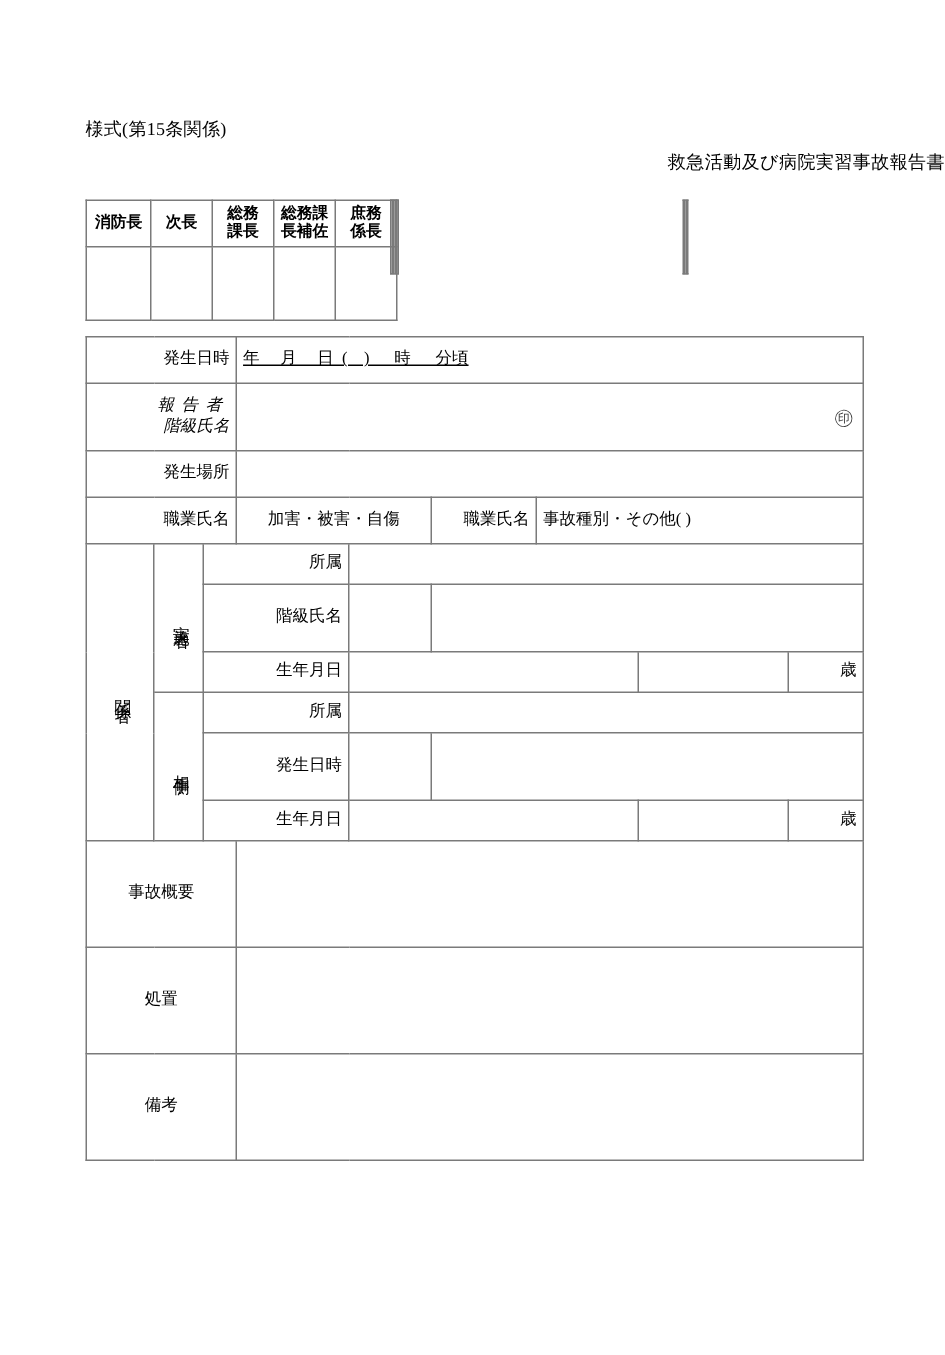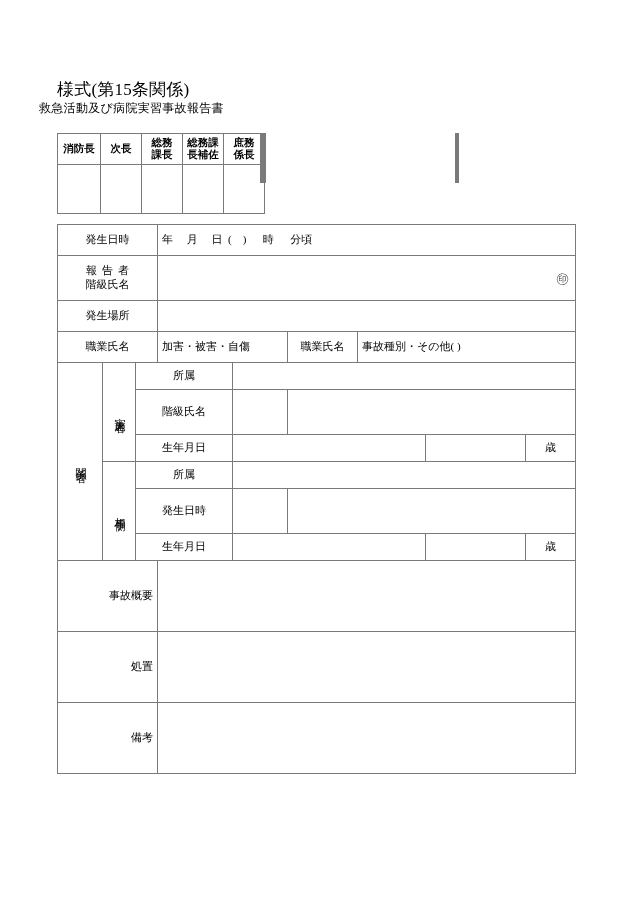"様式(第15条関係)" .form-no { font-size: 17px -> 12px }
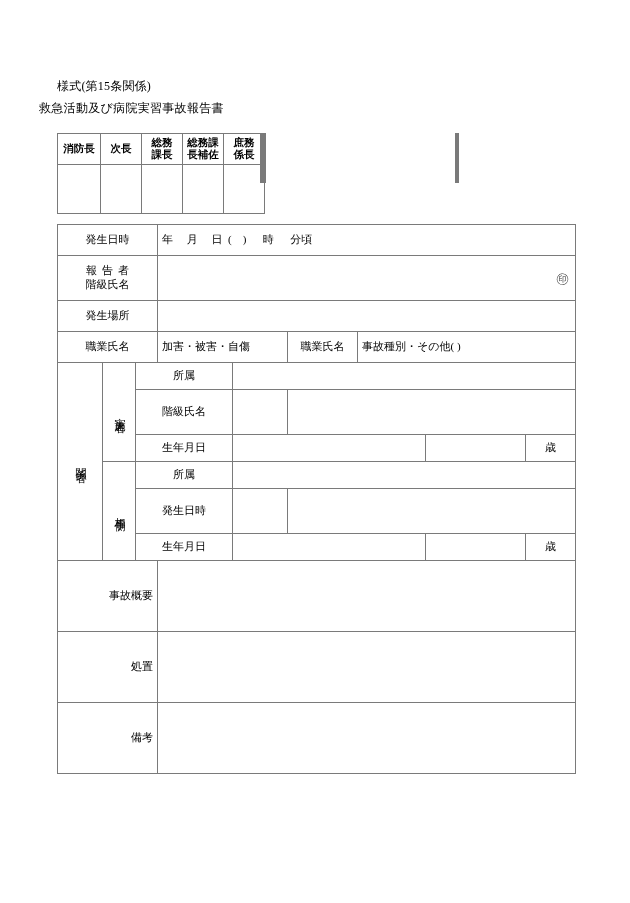"救急活動及び病院実習事故報告書" .doc-title { text-align: left -> right }
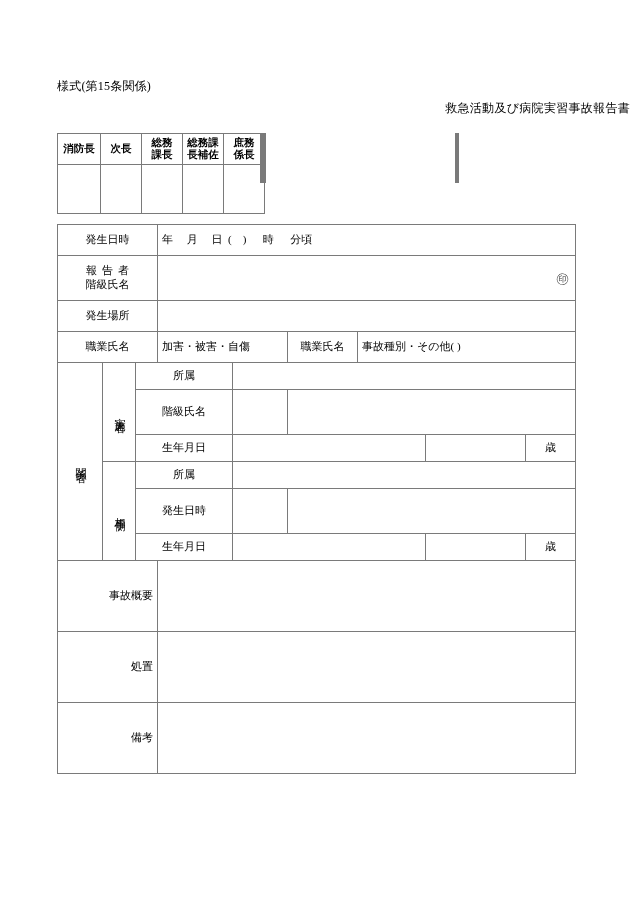"発生日時" .lbl { text-align: center -> right }
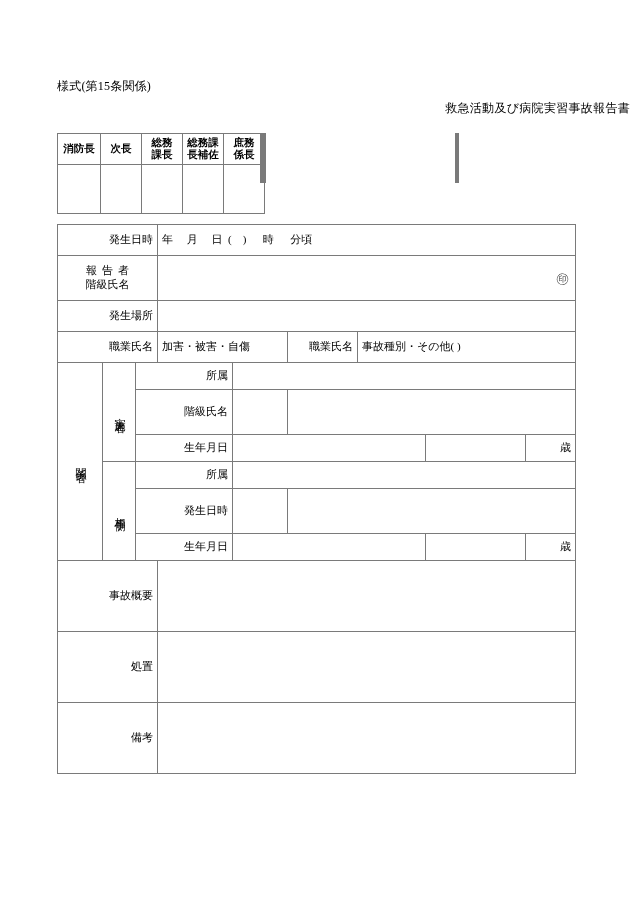"年 月 日 ( )" .datetime { text-decoration: none -> underline }
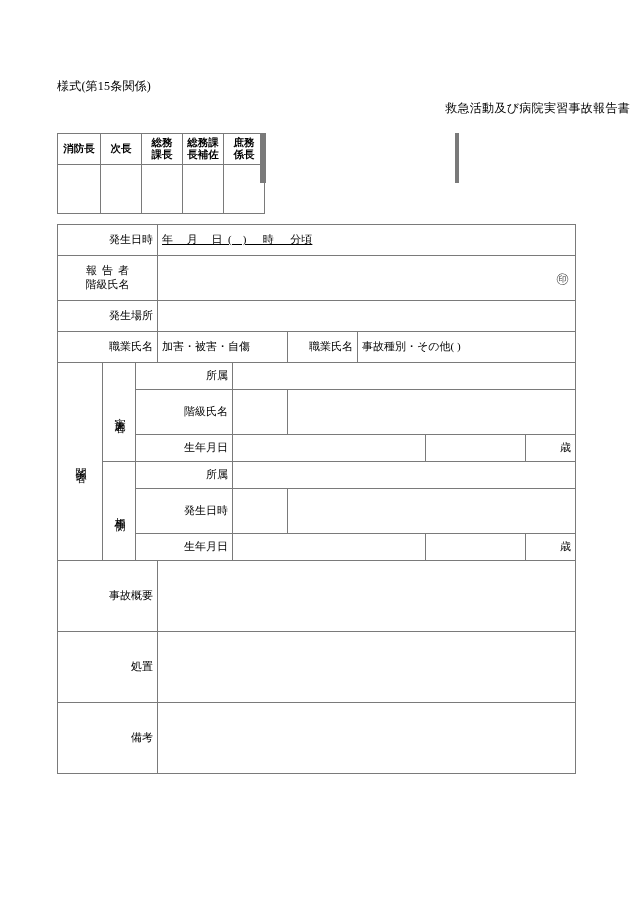"報告者" .two-line { font-style: none -> italic; text-align: center -> right }
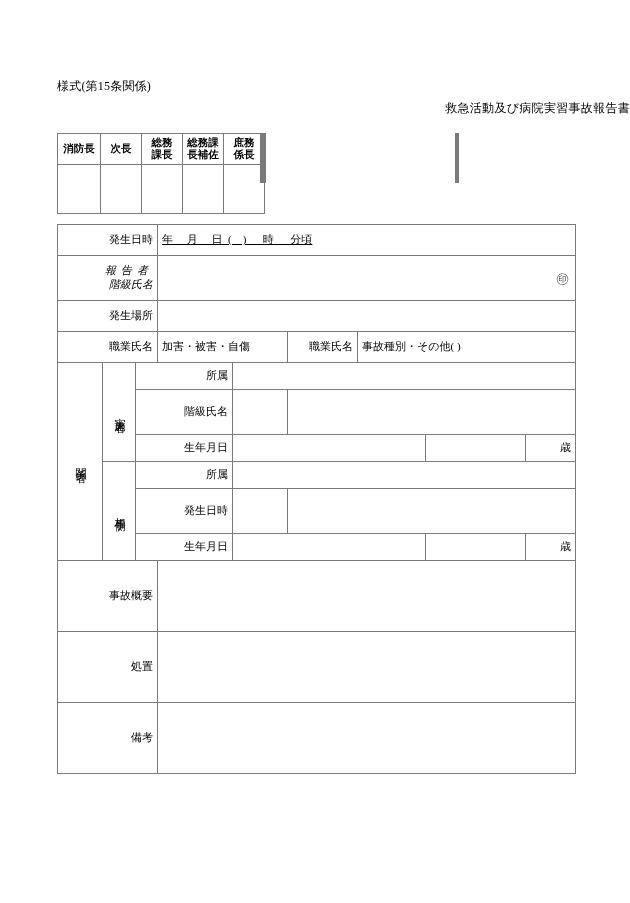"加害・被害・自傷" .center { text-align: left -> center }
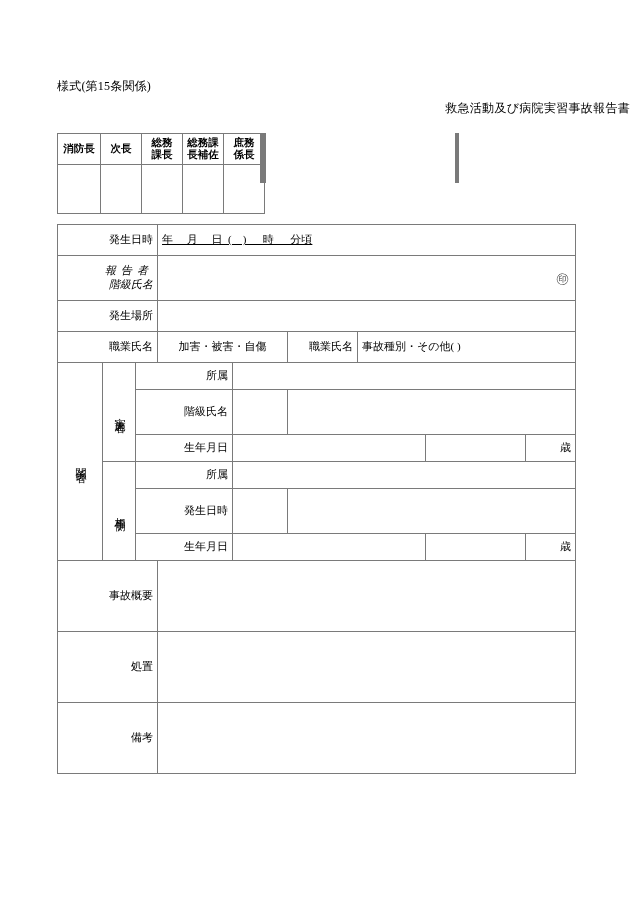"事故概要" .big-lbl { text-align: right -> center }
